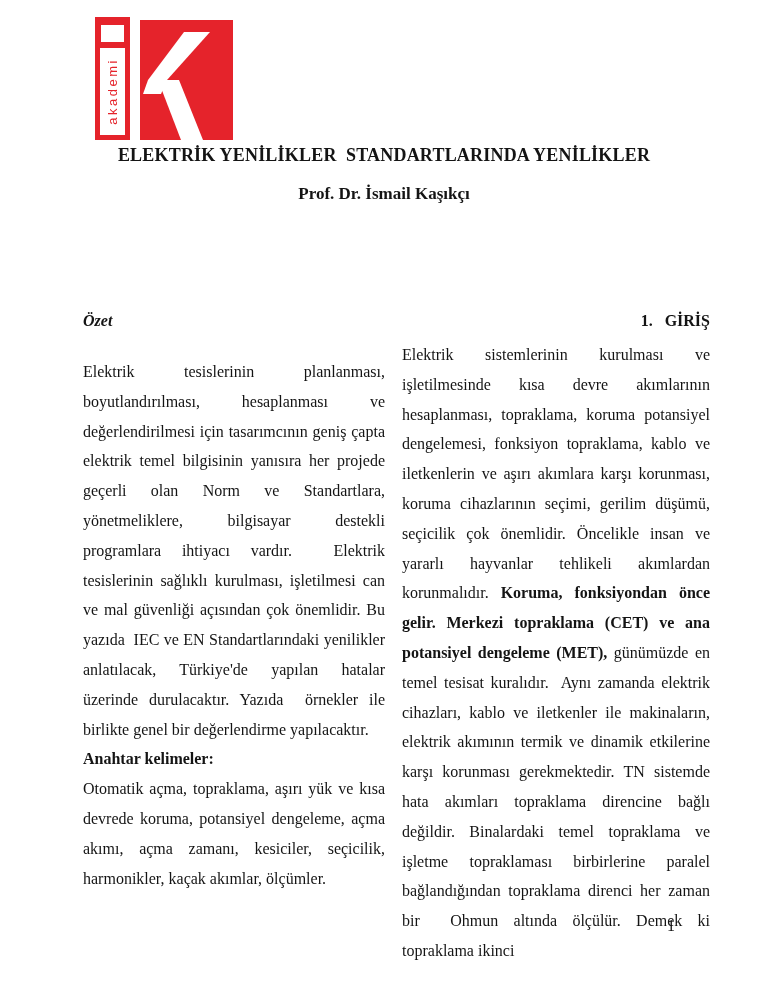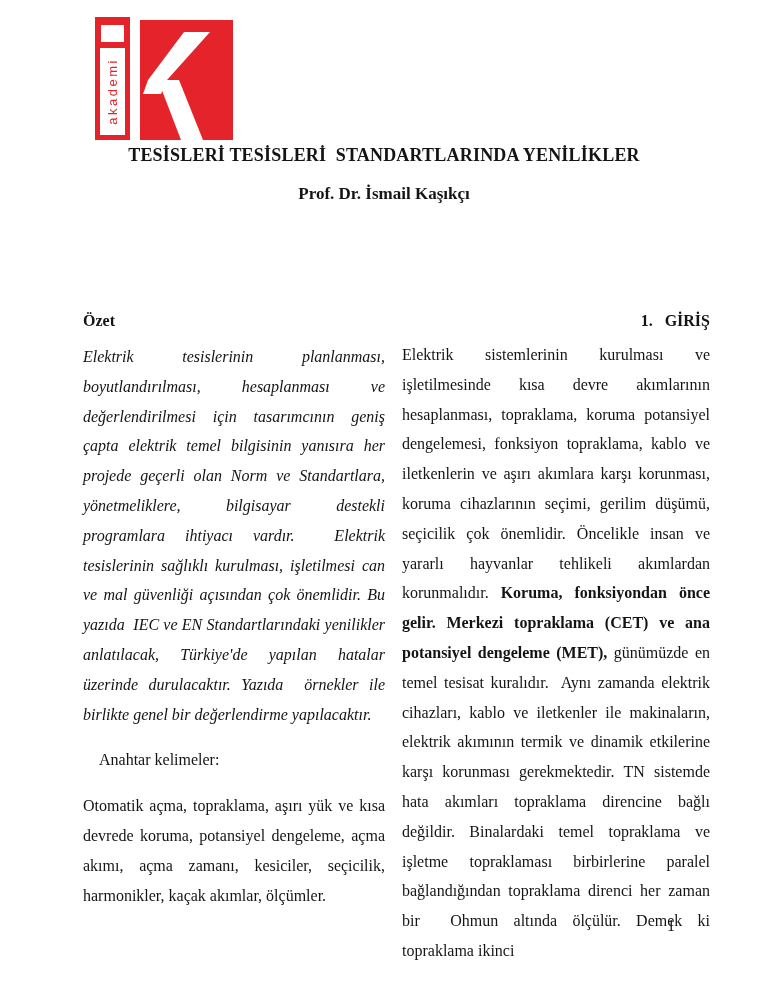"TESİSLERİ TESİSLERİ STANDARTLARINDA" div.title-line { text: TESİSLERİ TESİSLERİ -> ELEKTRİK YENİLİKLER }
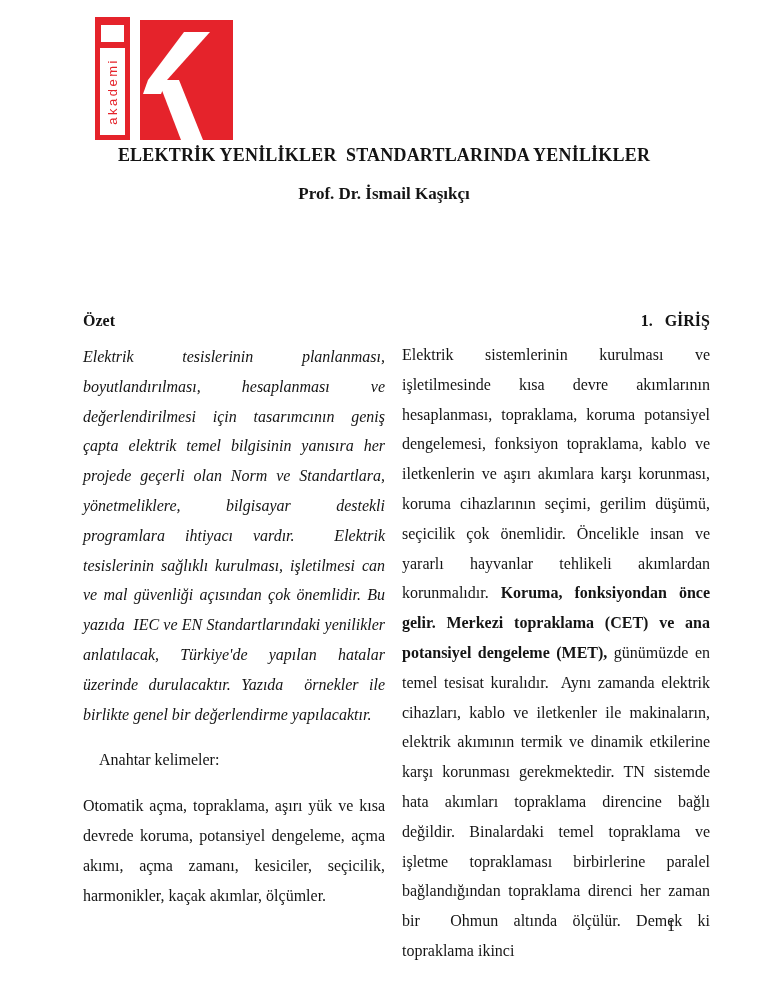"Özet" .ozet { font-style: none -> italic }
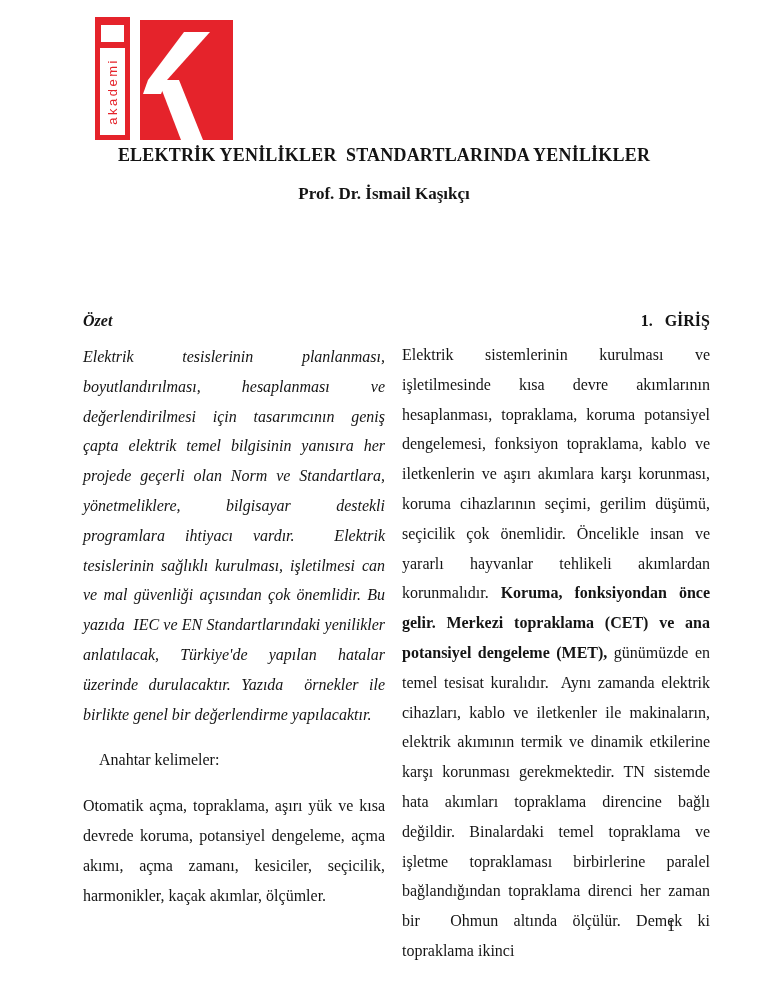"Elektrik tesislerinin planlanması," .abstract { font-style: italic -> none; margin-top: 11px -> 26px }
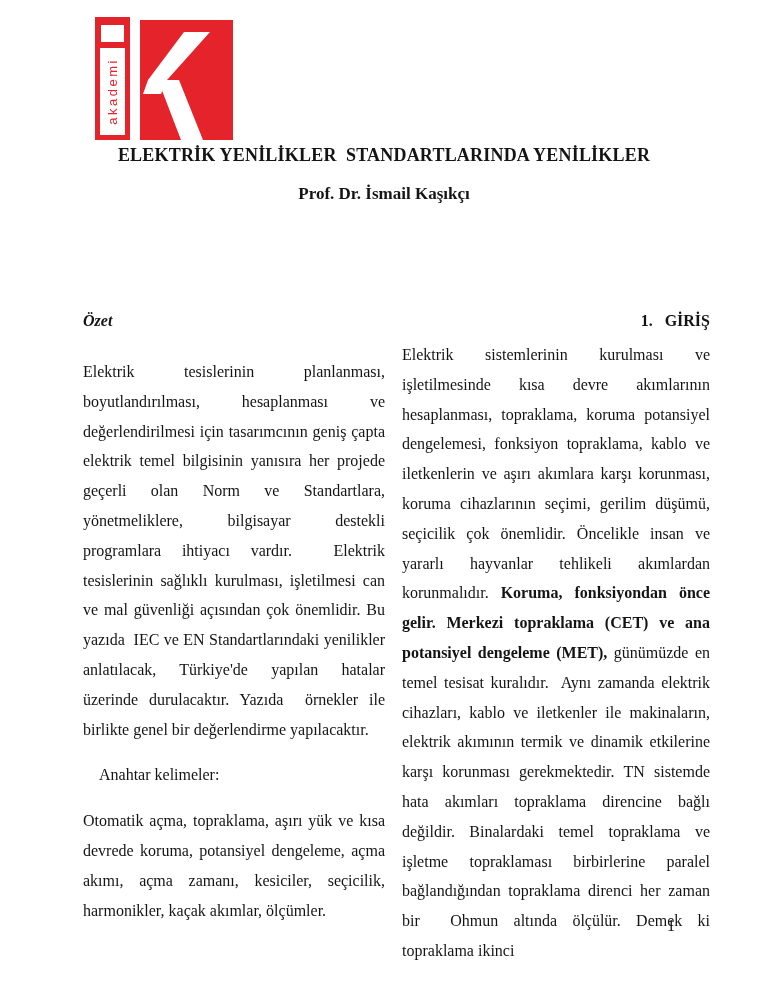"Anahtar kelimeler:" .kw-label { font-weight: normal -> bold; margin: 16px -> 0 }
